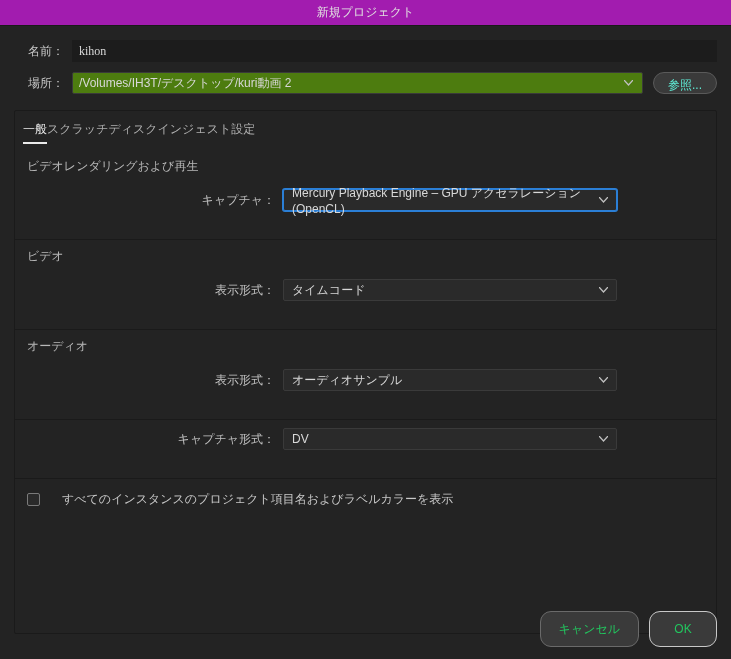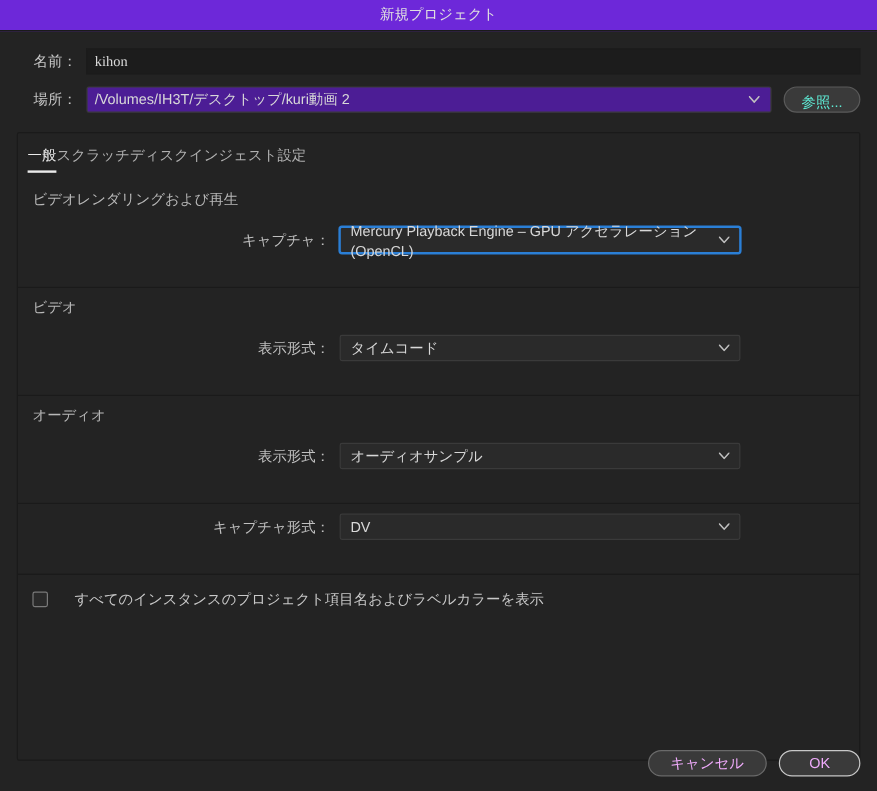"新規プロジェクト" .title-bar { background: #6d28d9 -> #a21caf }
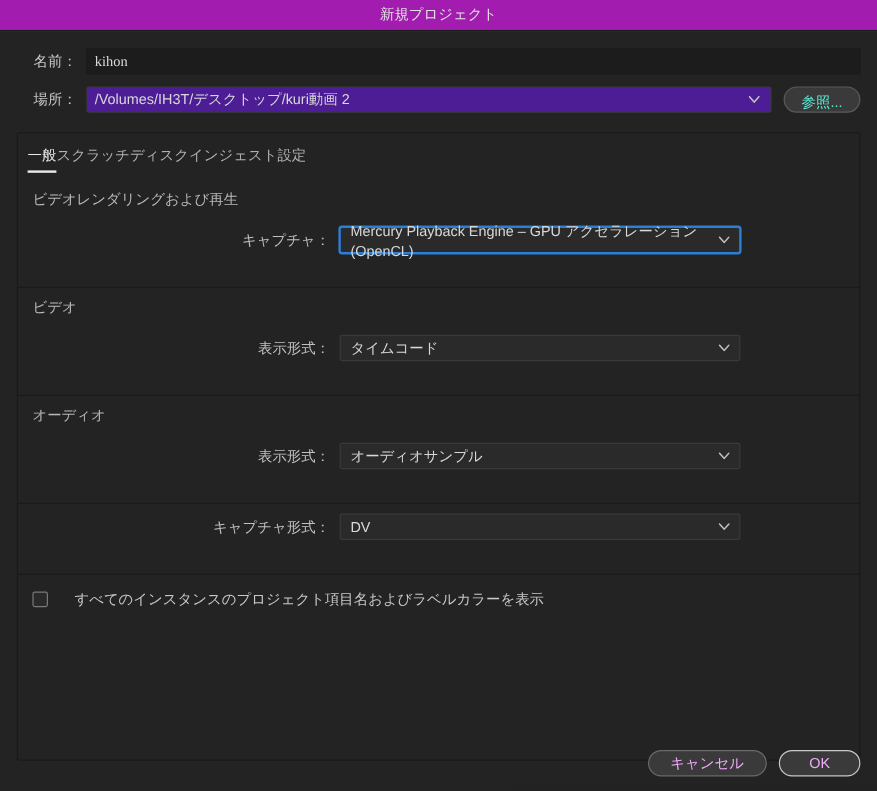"/Volumes/IH3T/デスクトップ/kuri動画 2" .location-select { background: #4c1d95 -> #4d7c0f }
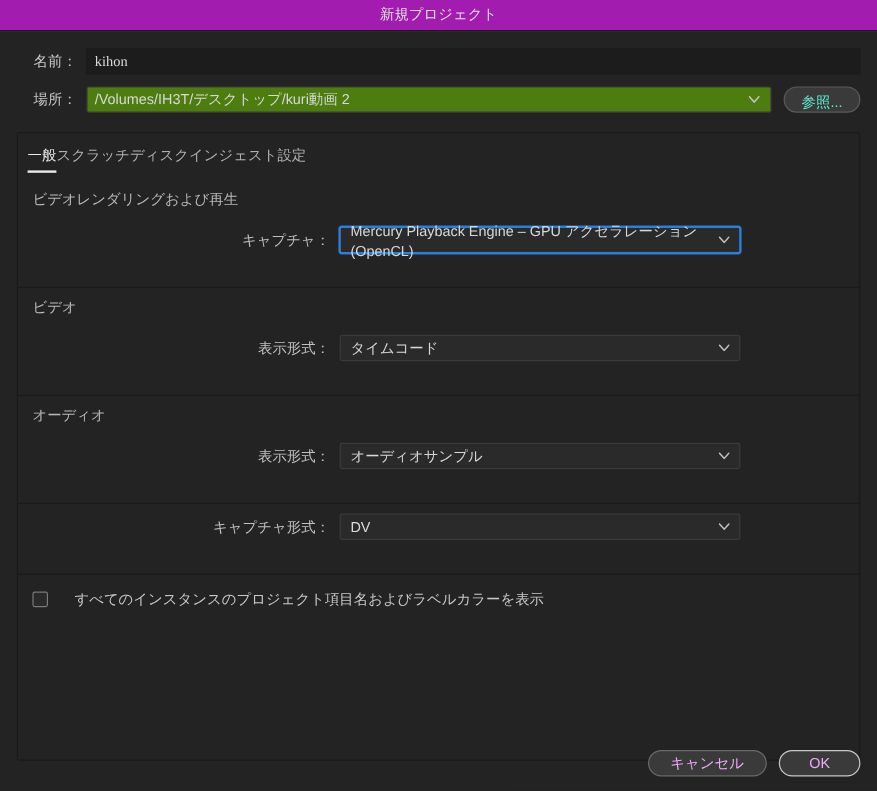"キャンセル" .btn { color: #f0abfc -> #22c55e; height: 22px -> 36px }
